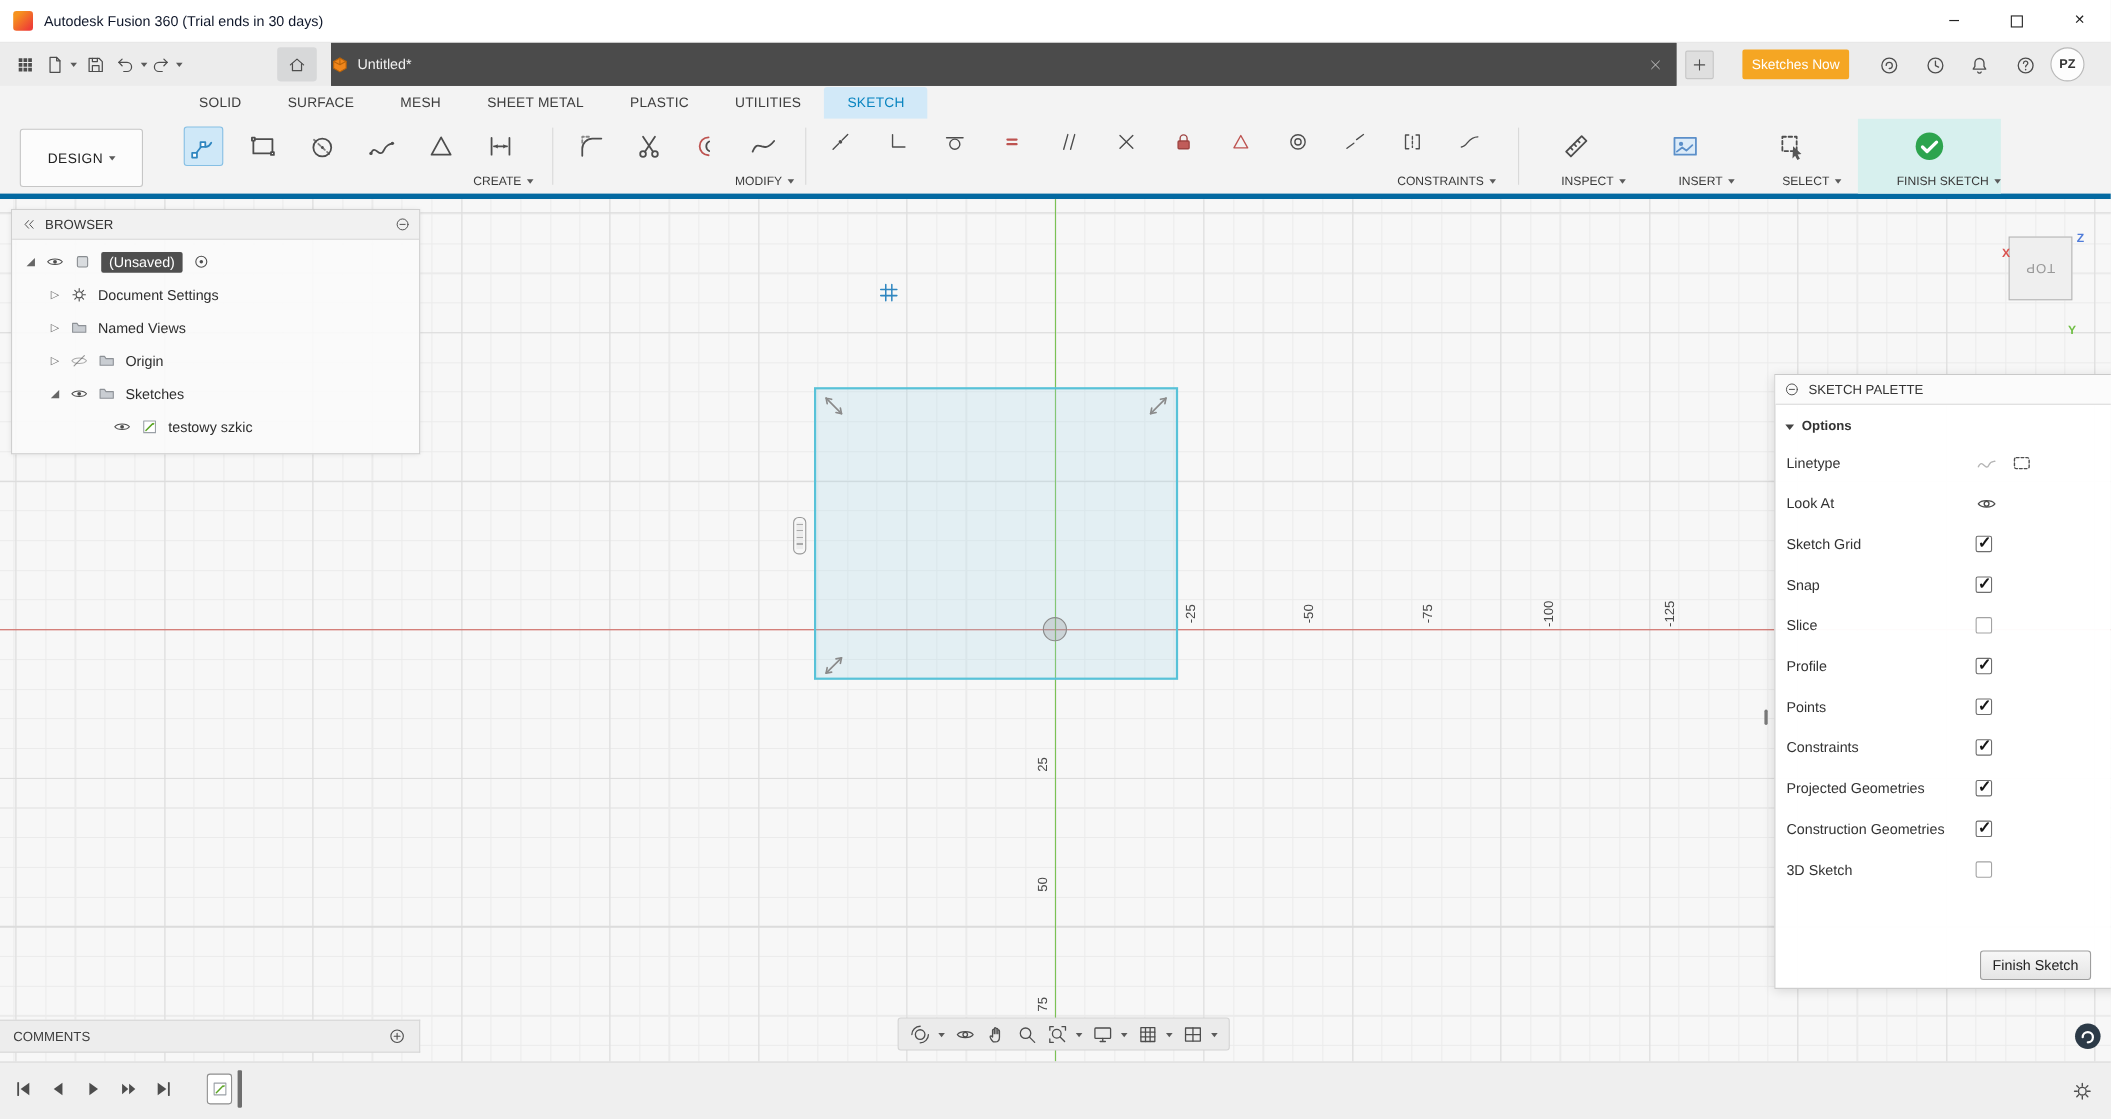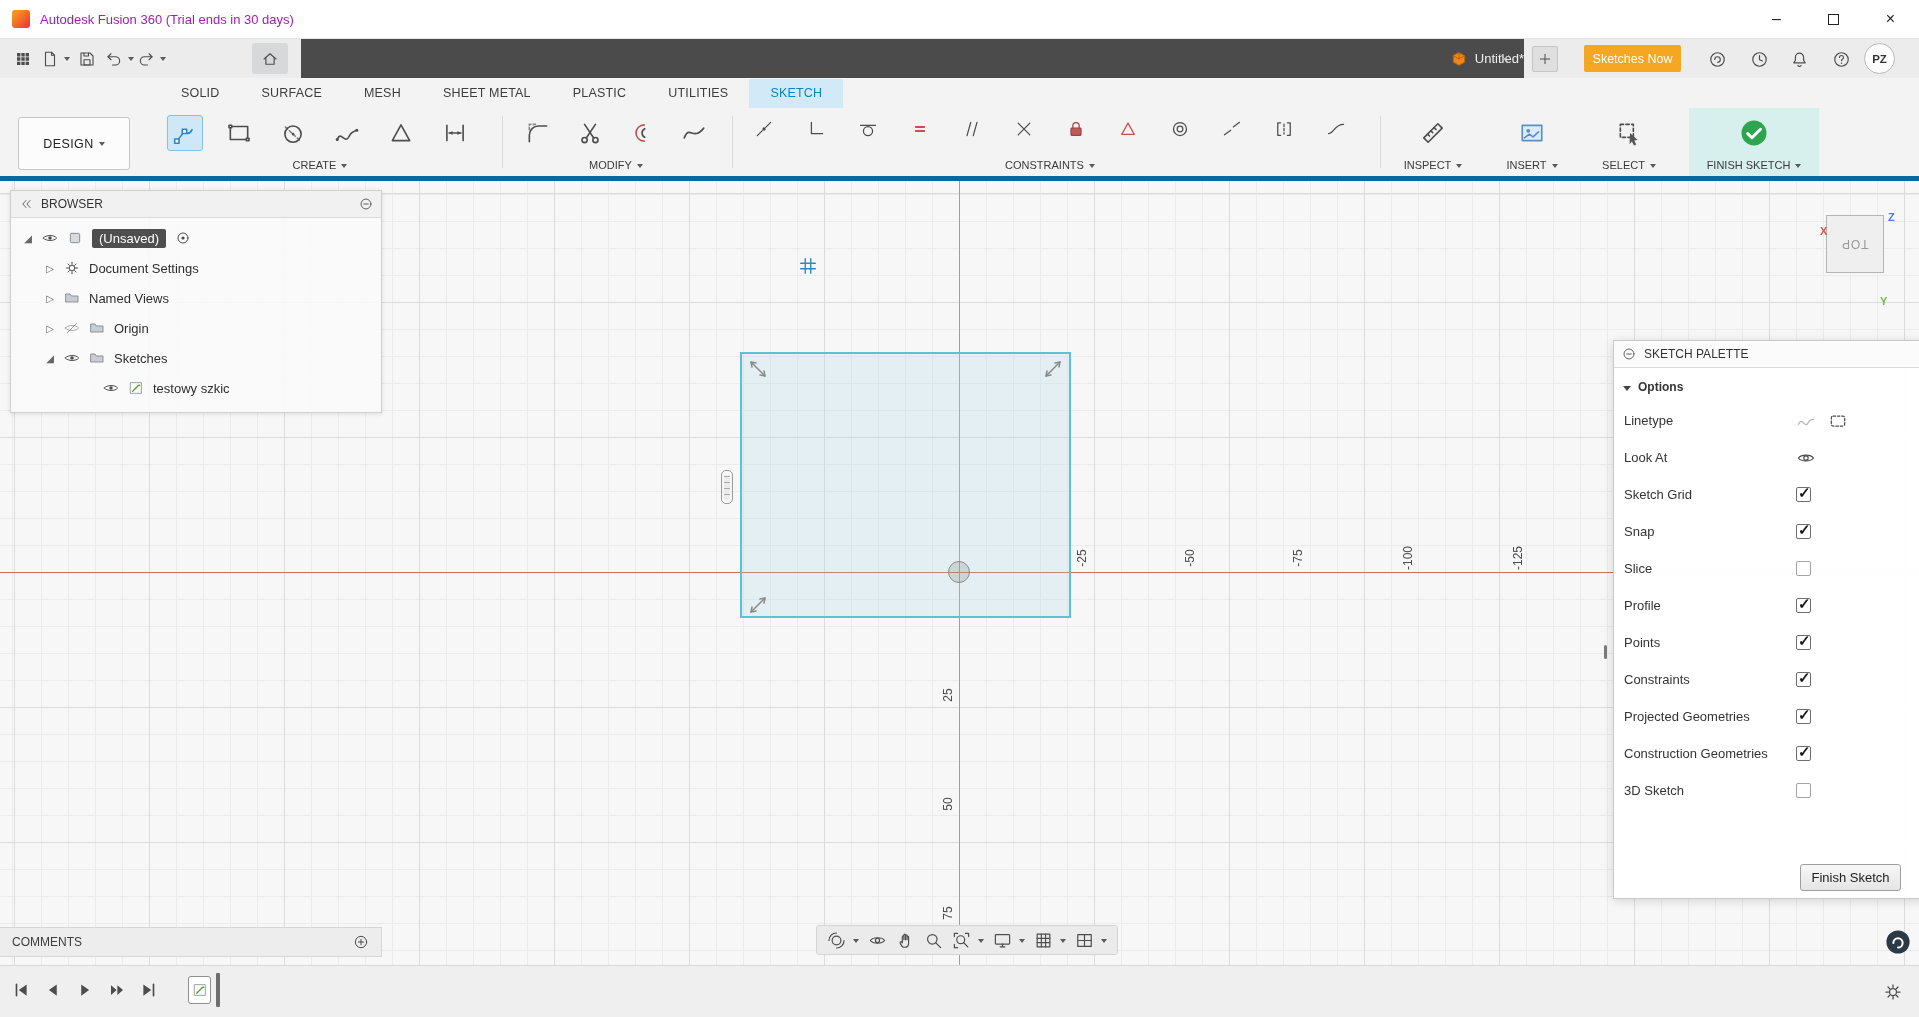"Autodesk Fusion 360 (Trial ends" .tb-title { color: #a21caf -> #0f172a }
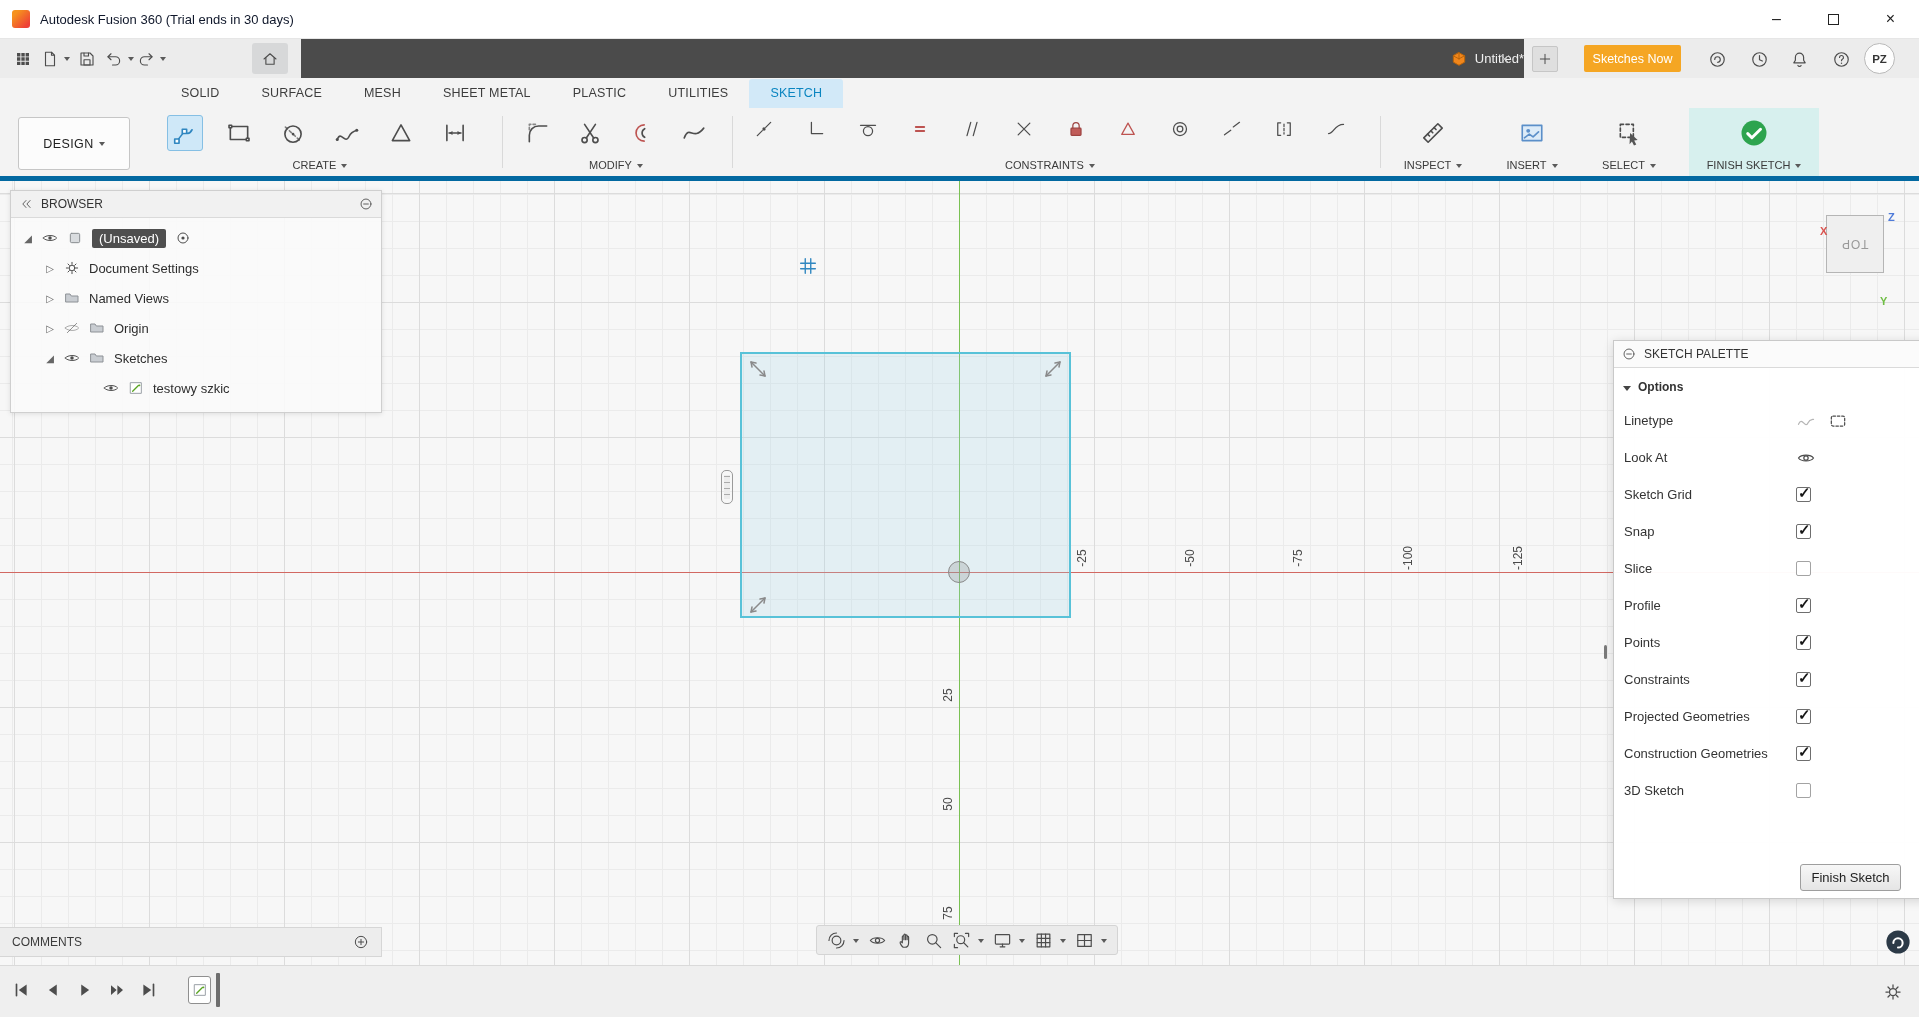"Untitled*" .doctab { justify-content: flex-end -> flex-start }
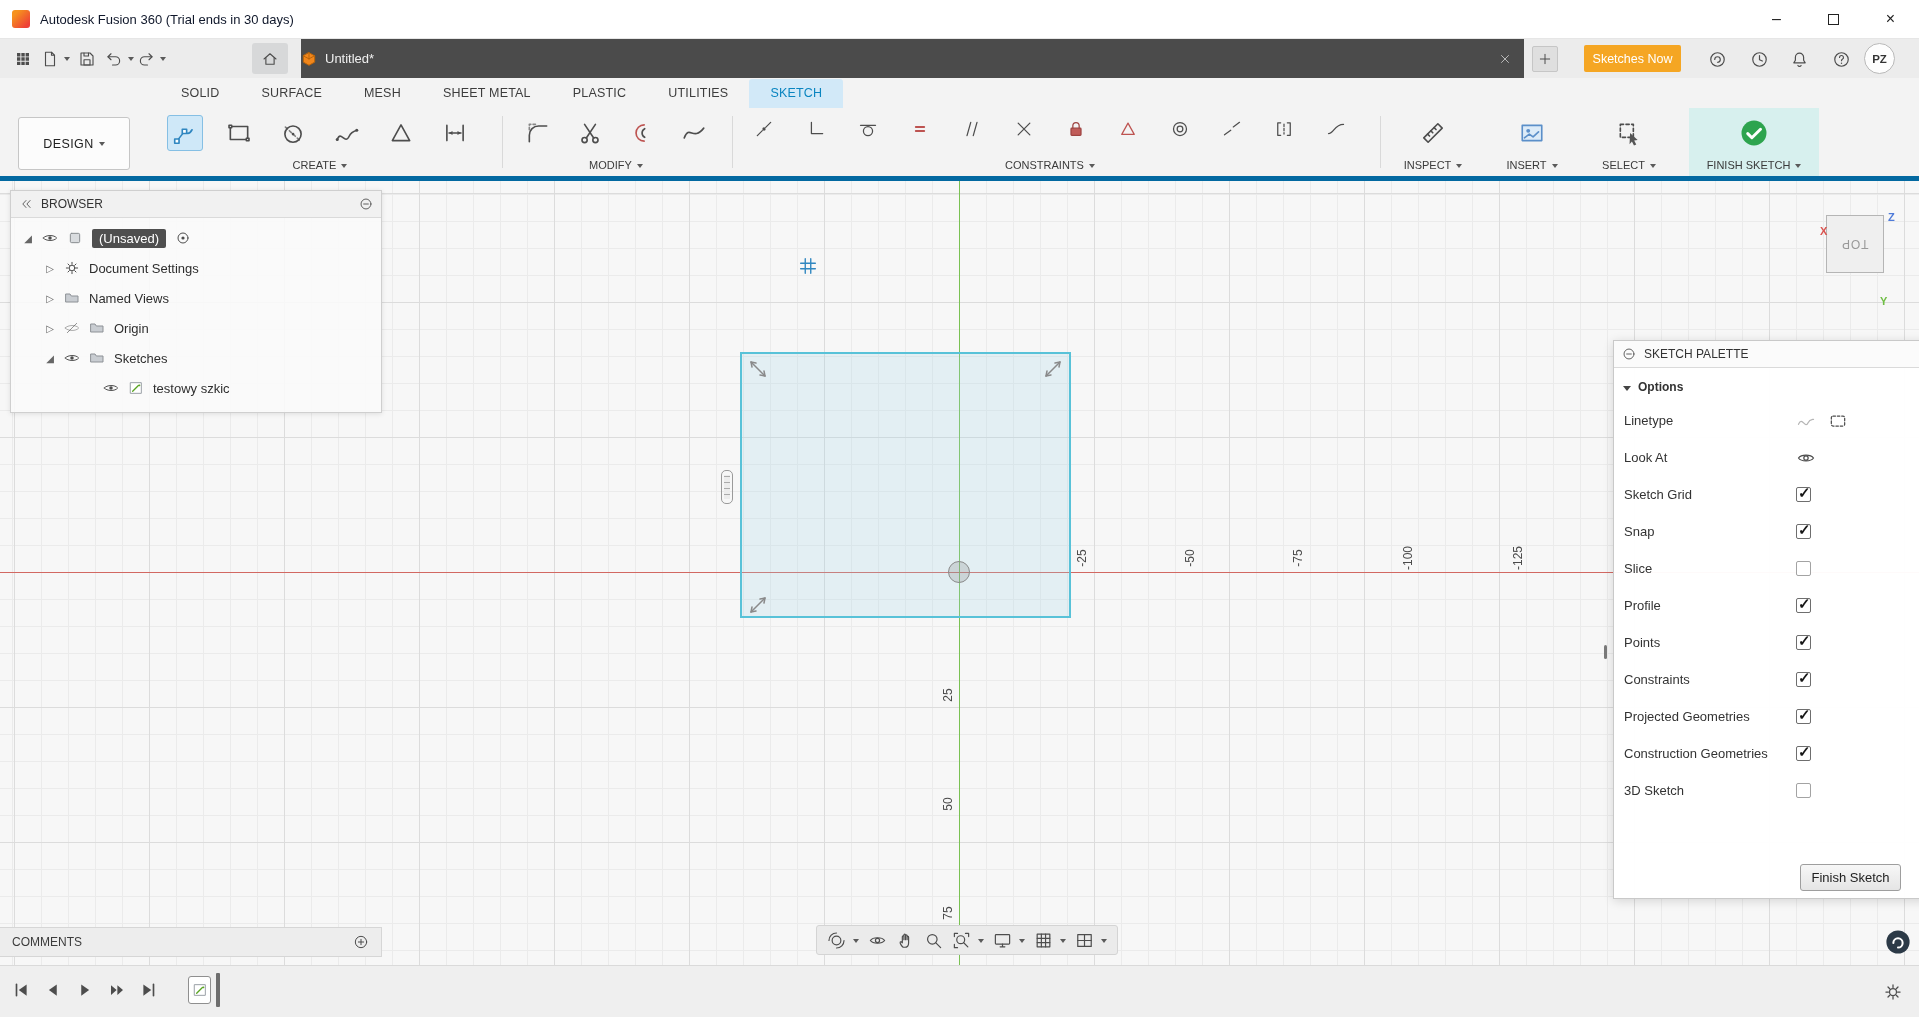"CREATE" .rg-label { text-align: center -> right }
